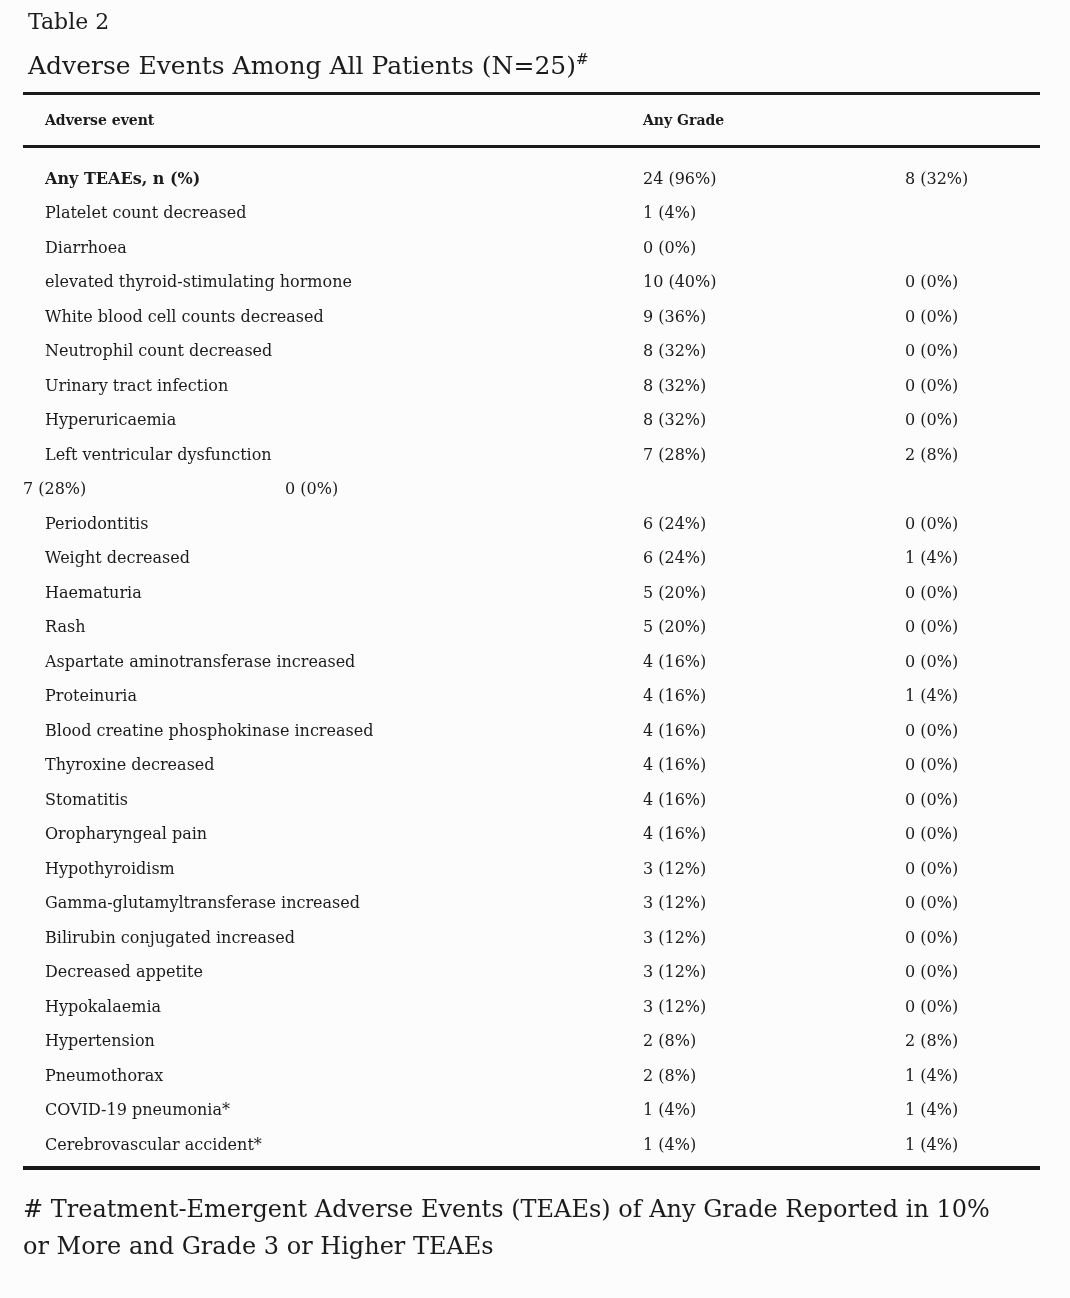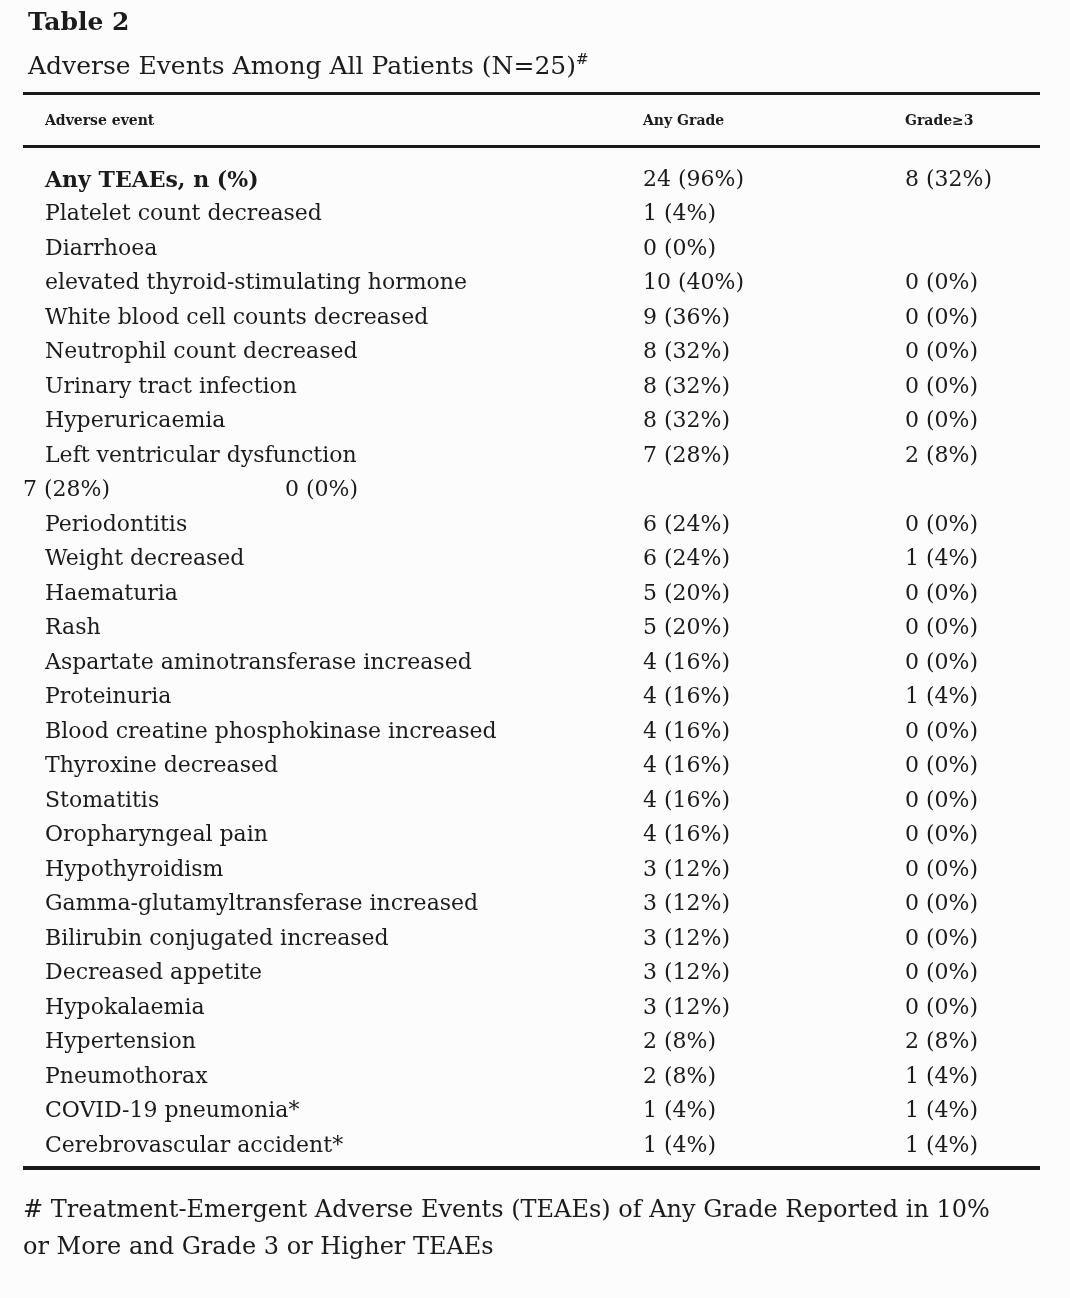"Table 2" .table-label { font-size: 25px -> 22px; font-weight: bold -> normal }
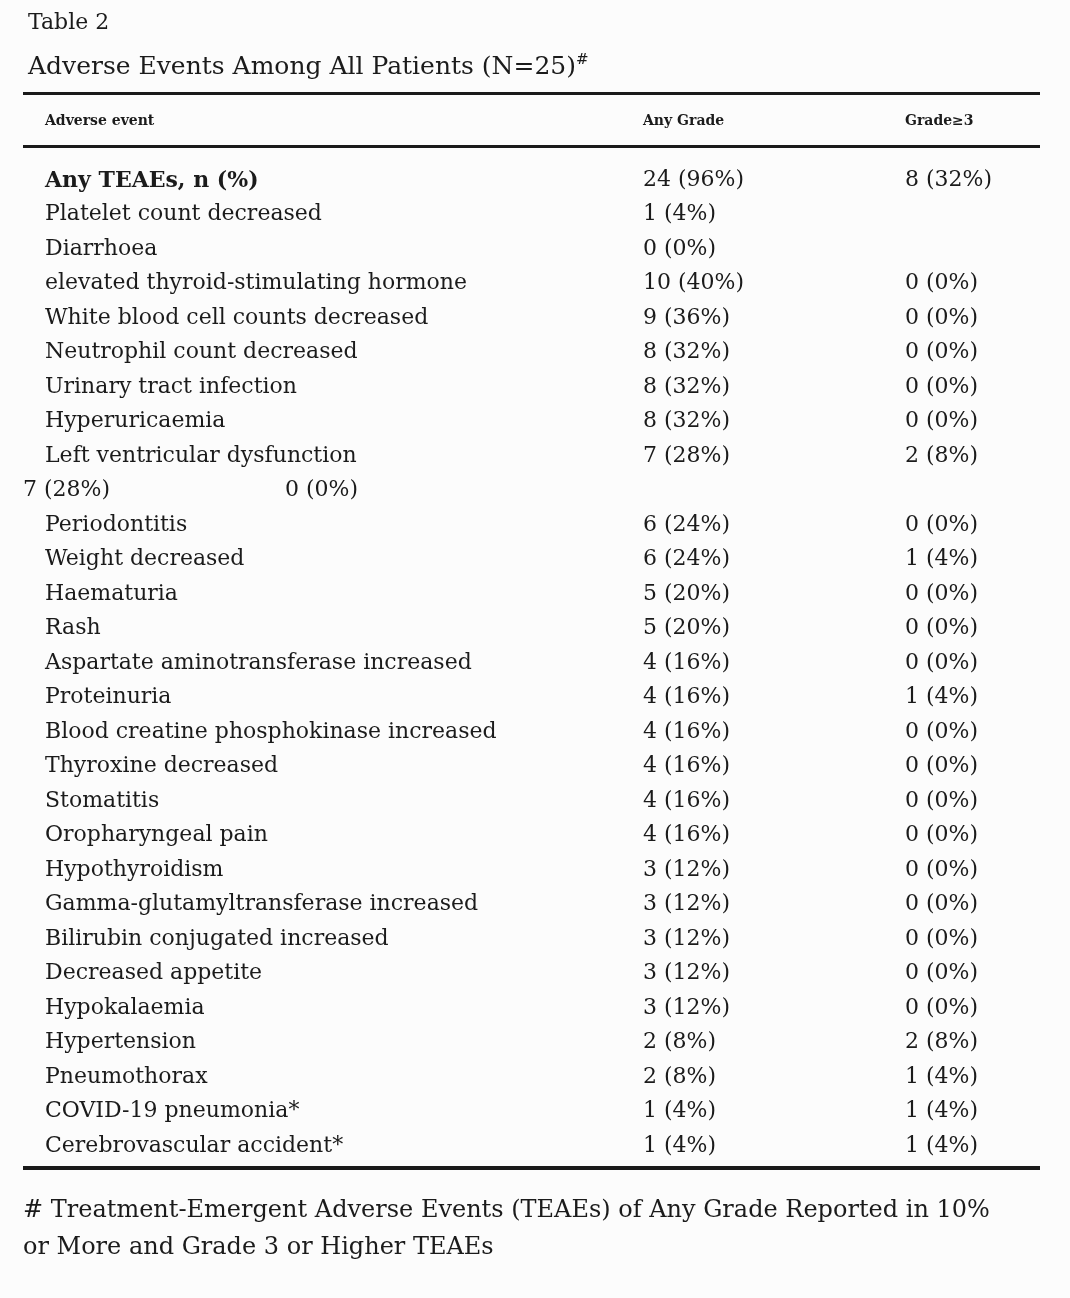"Grade≥3" div.c3 { html: <div>Grade≥3</div> -> none }
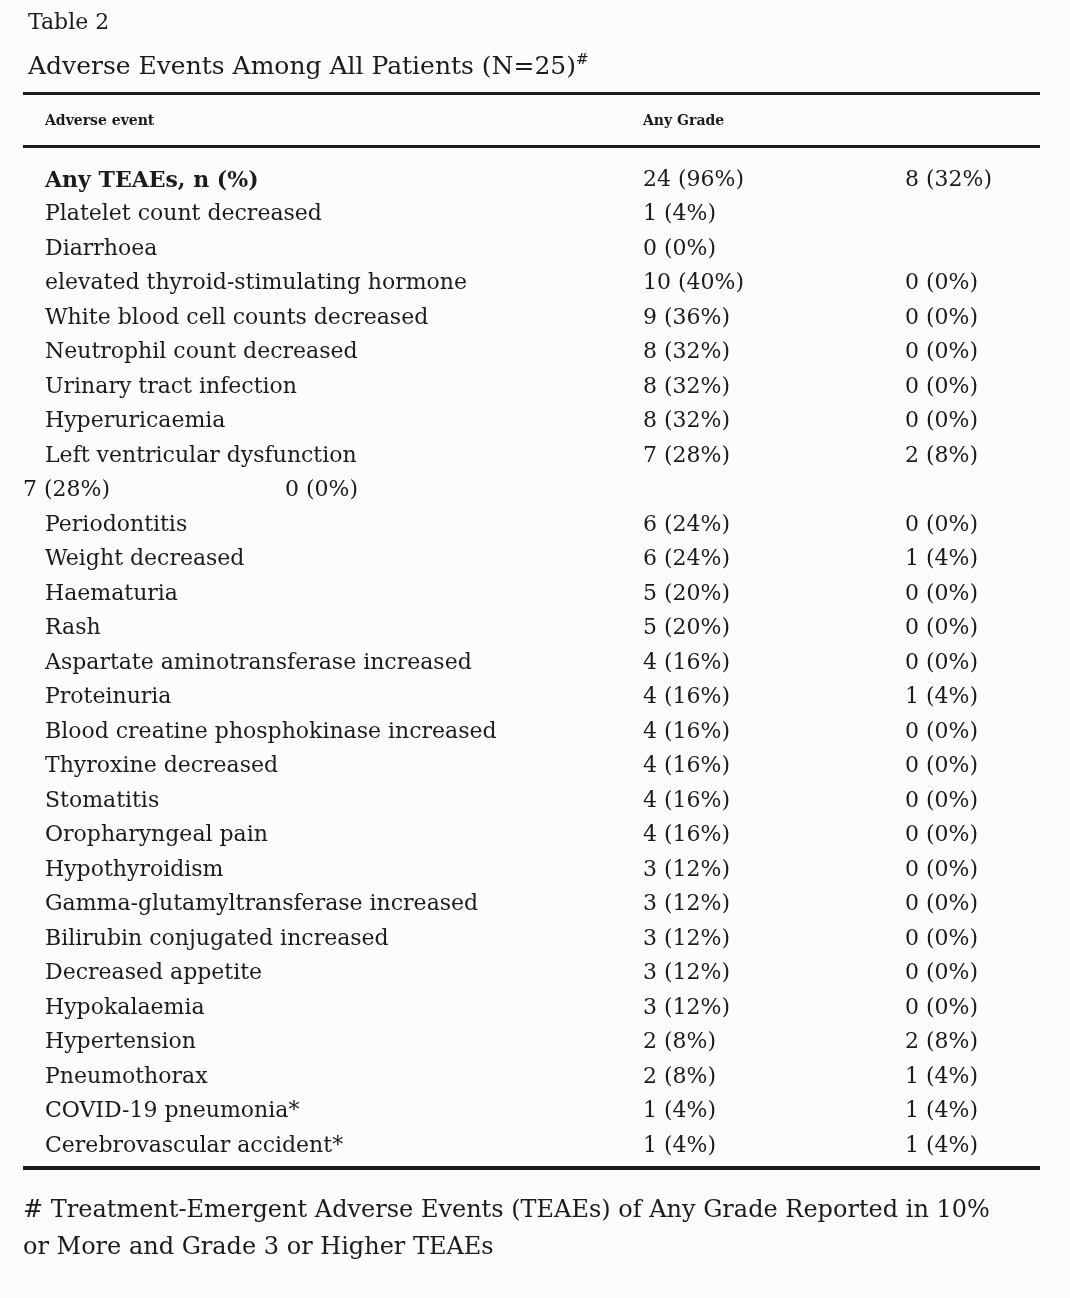"Any TEAEs, n (%)" .tr { font-size: 22px -> 16px }
